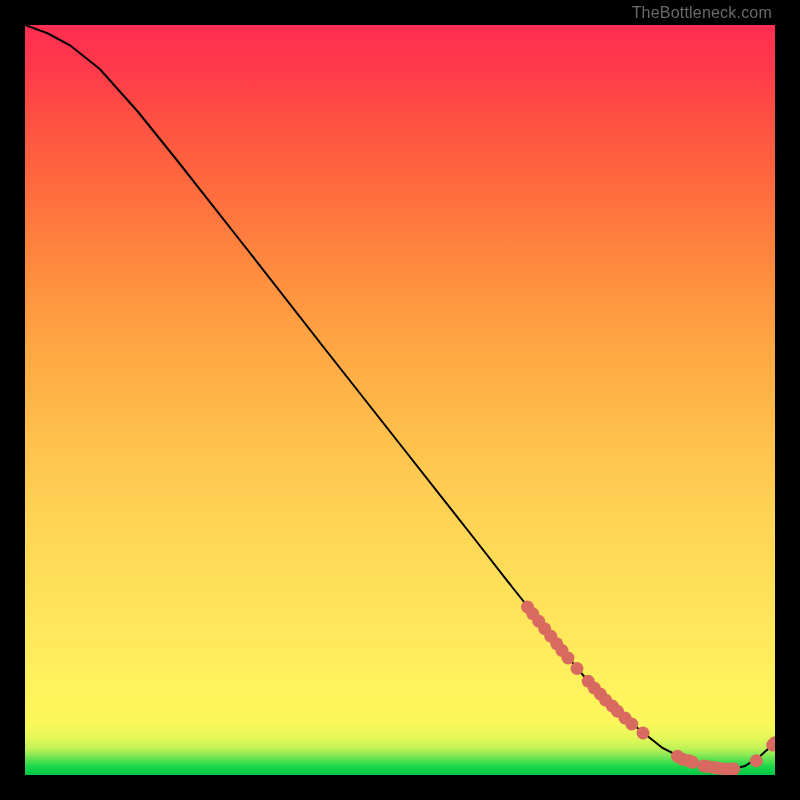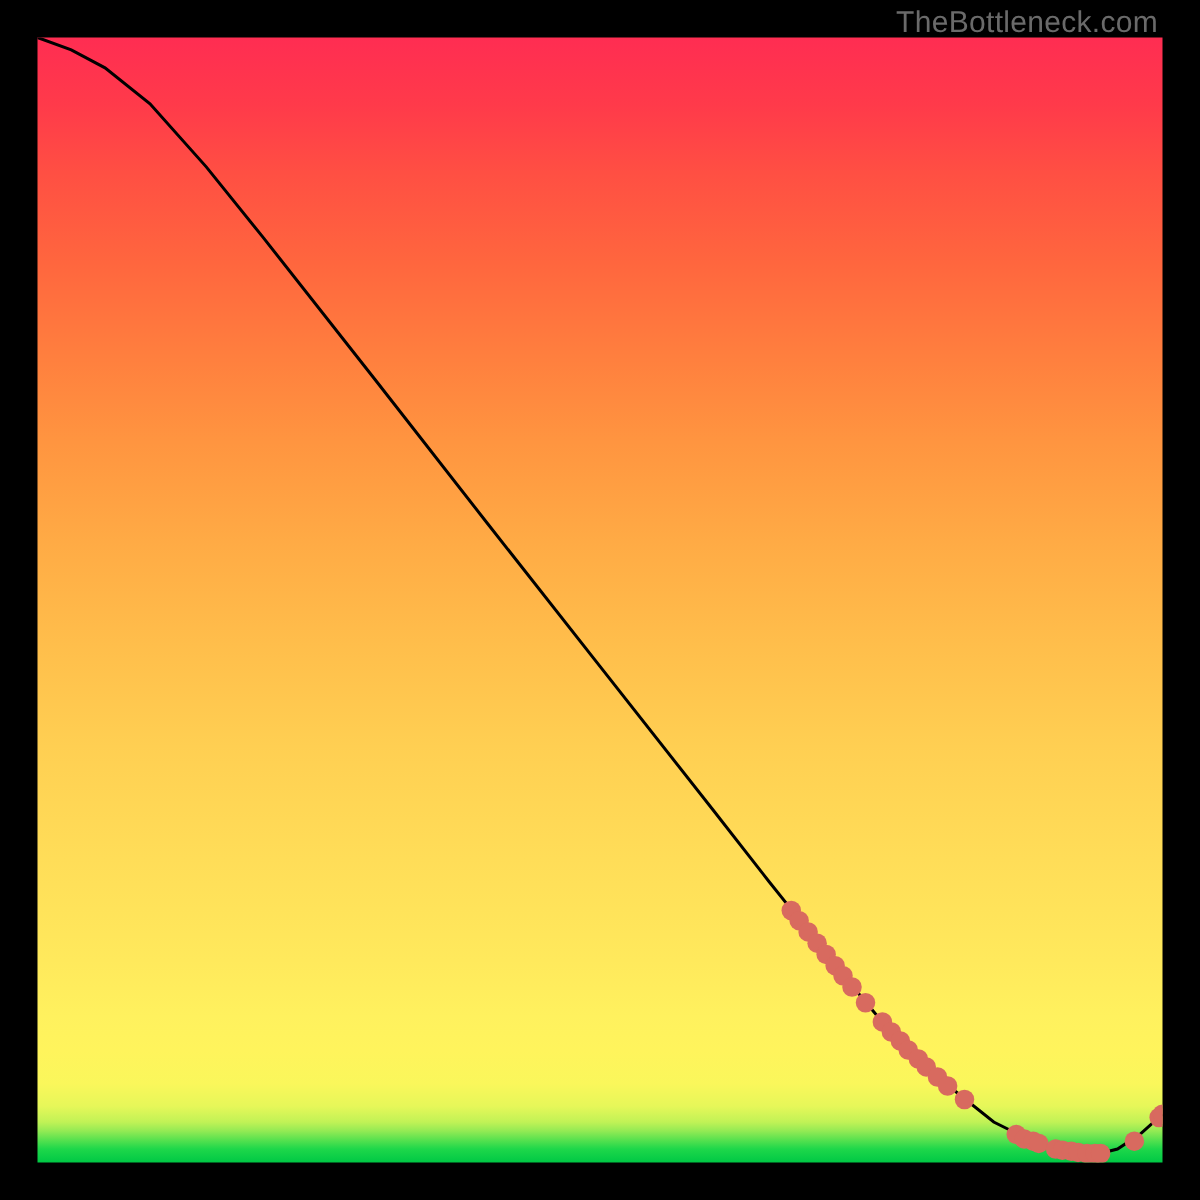"TheBottleneck.com" .watermark { font-size: 20px -> 16px }
